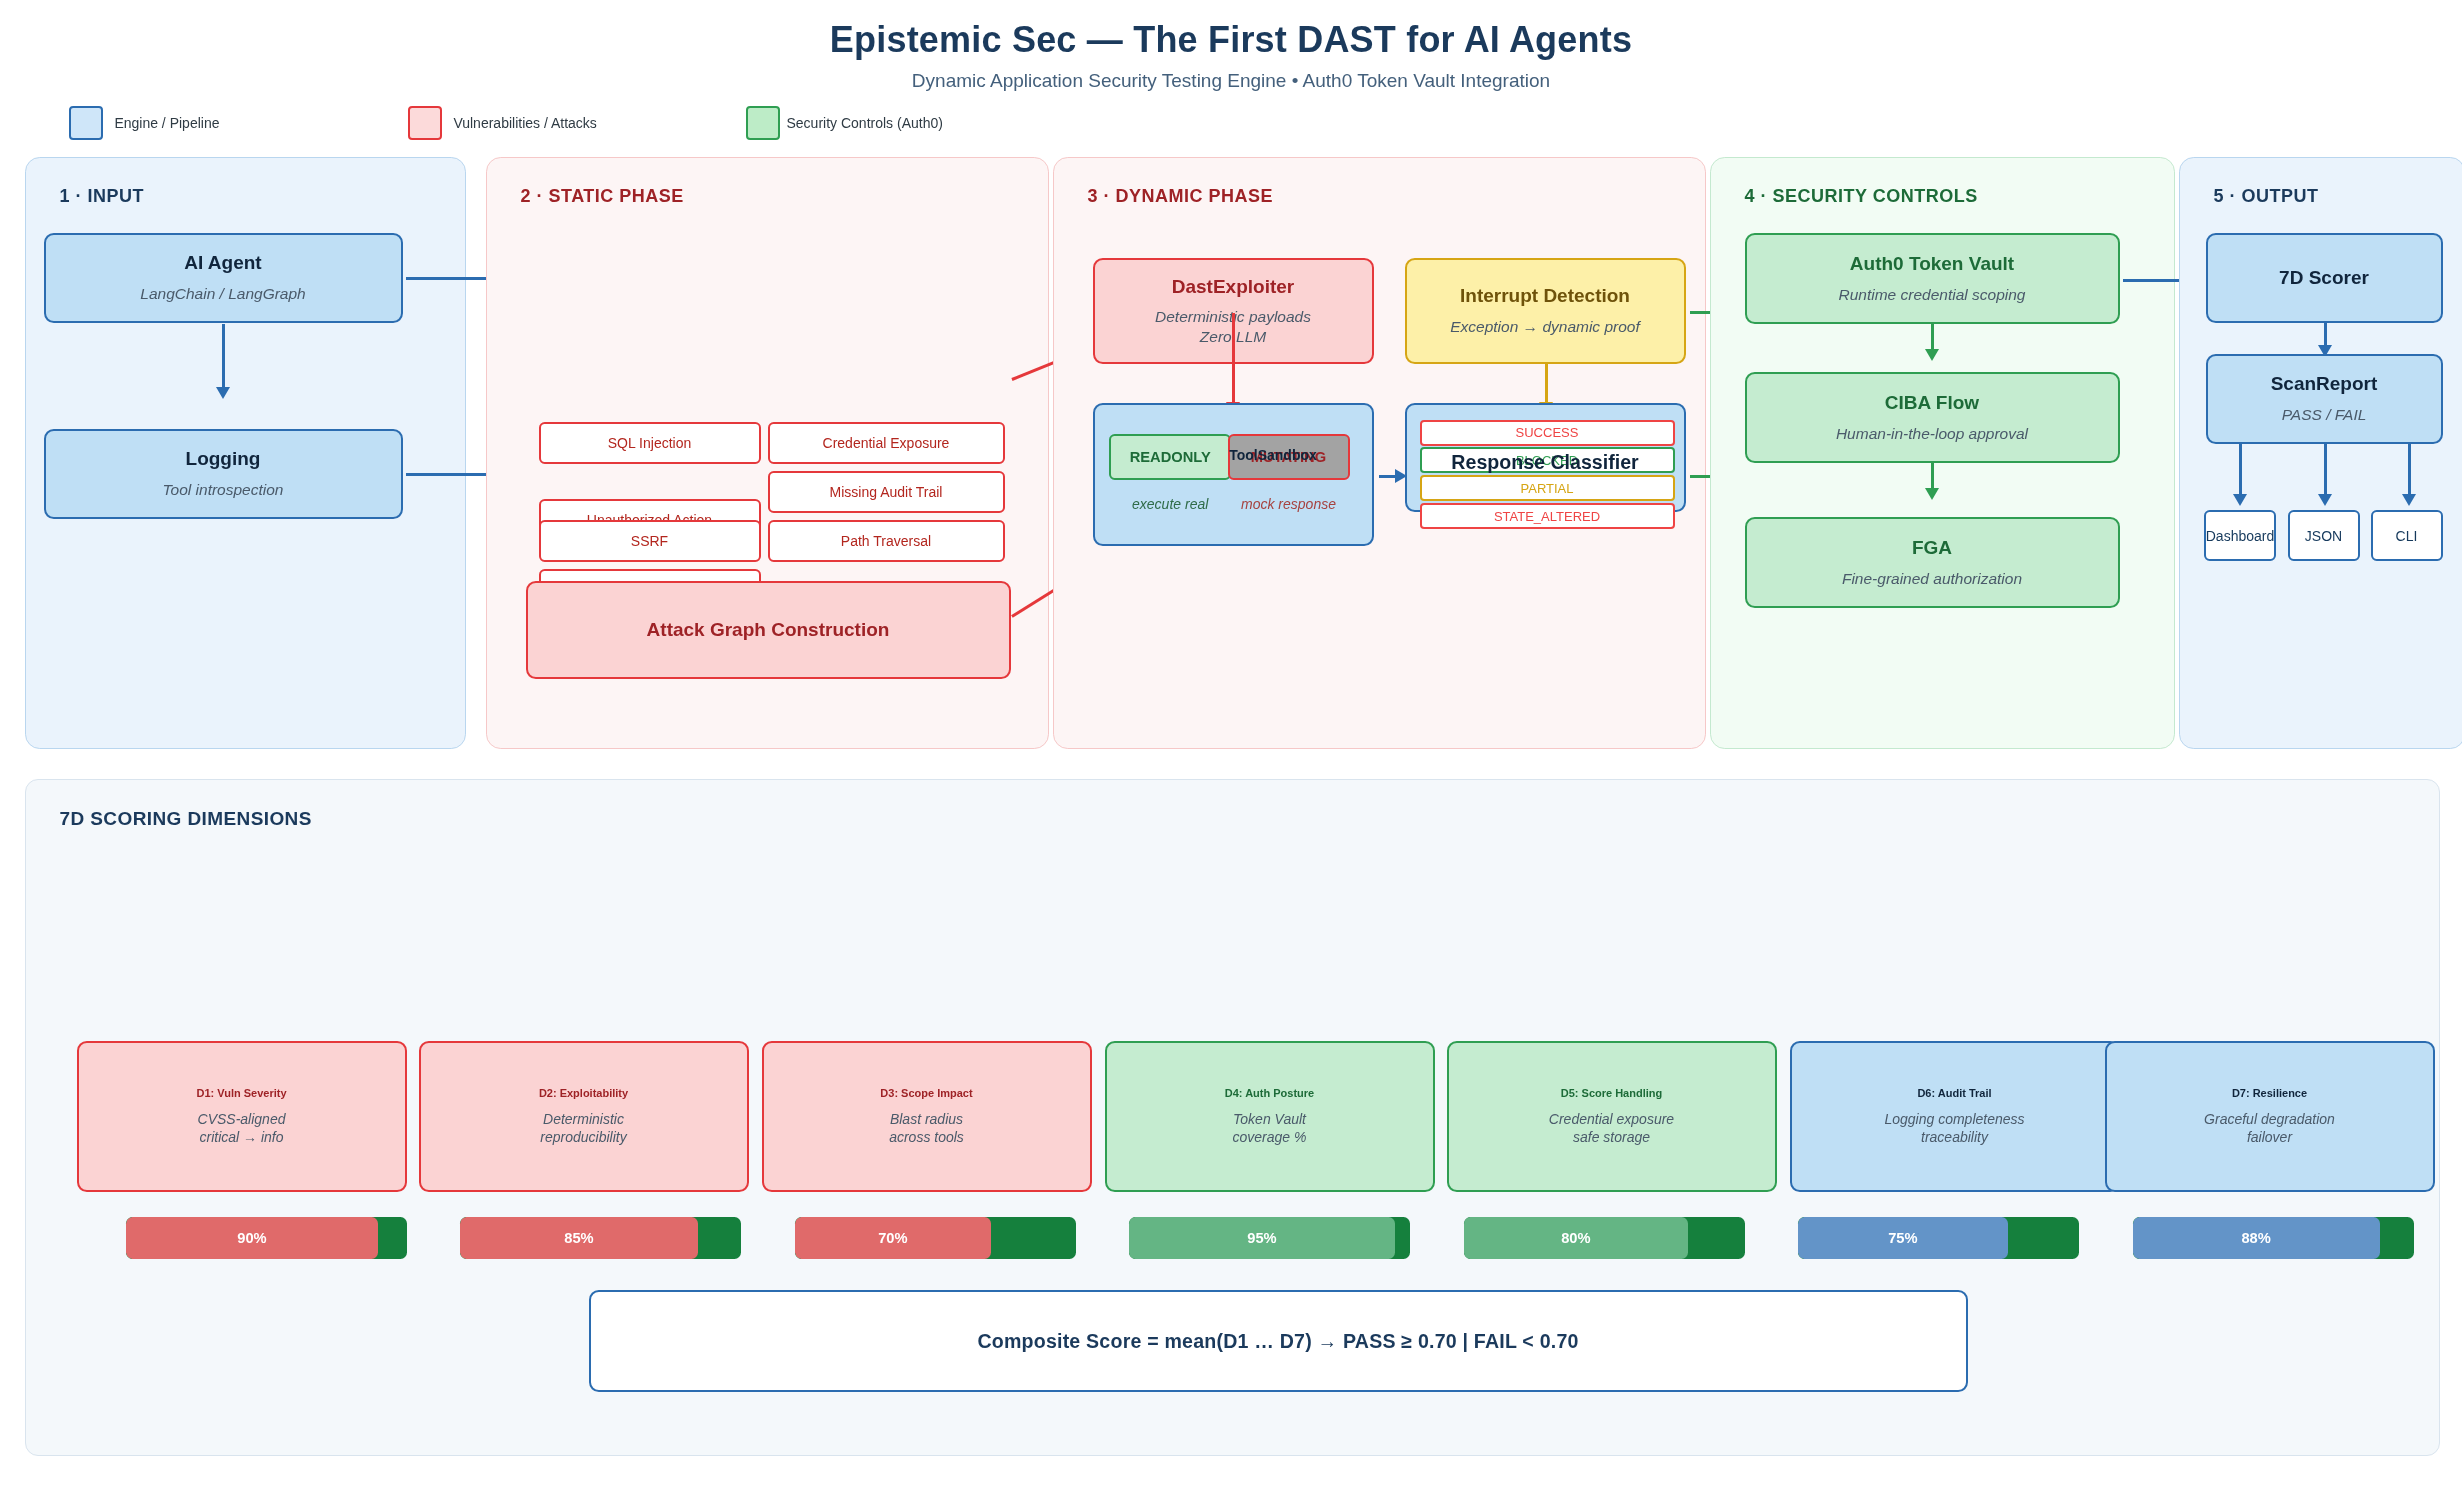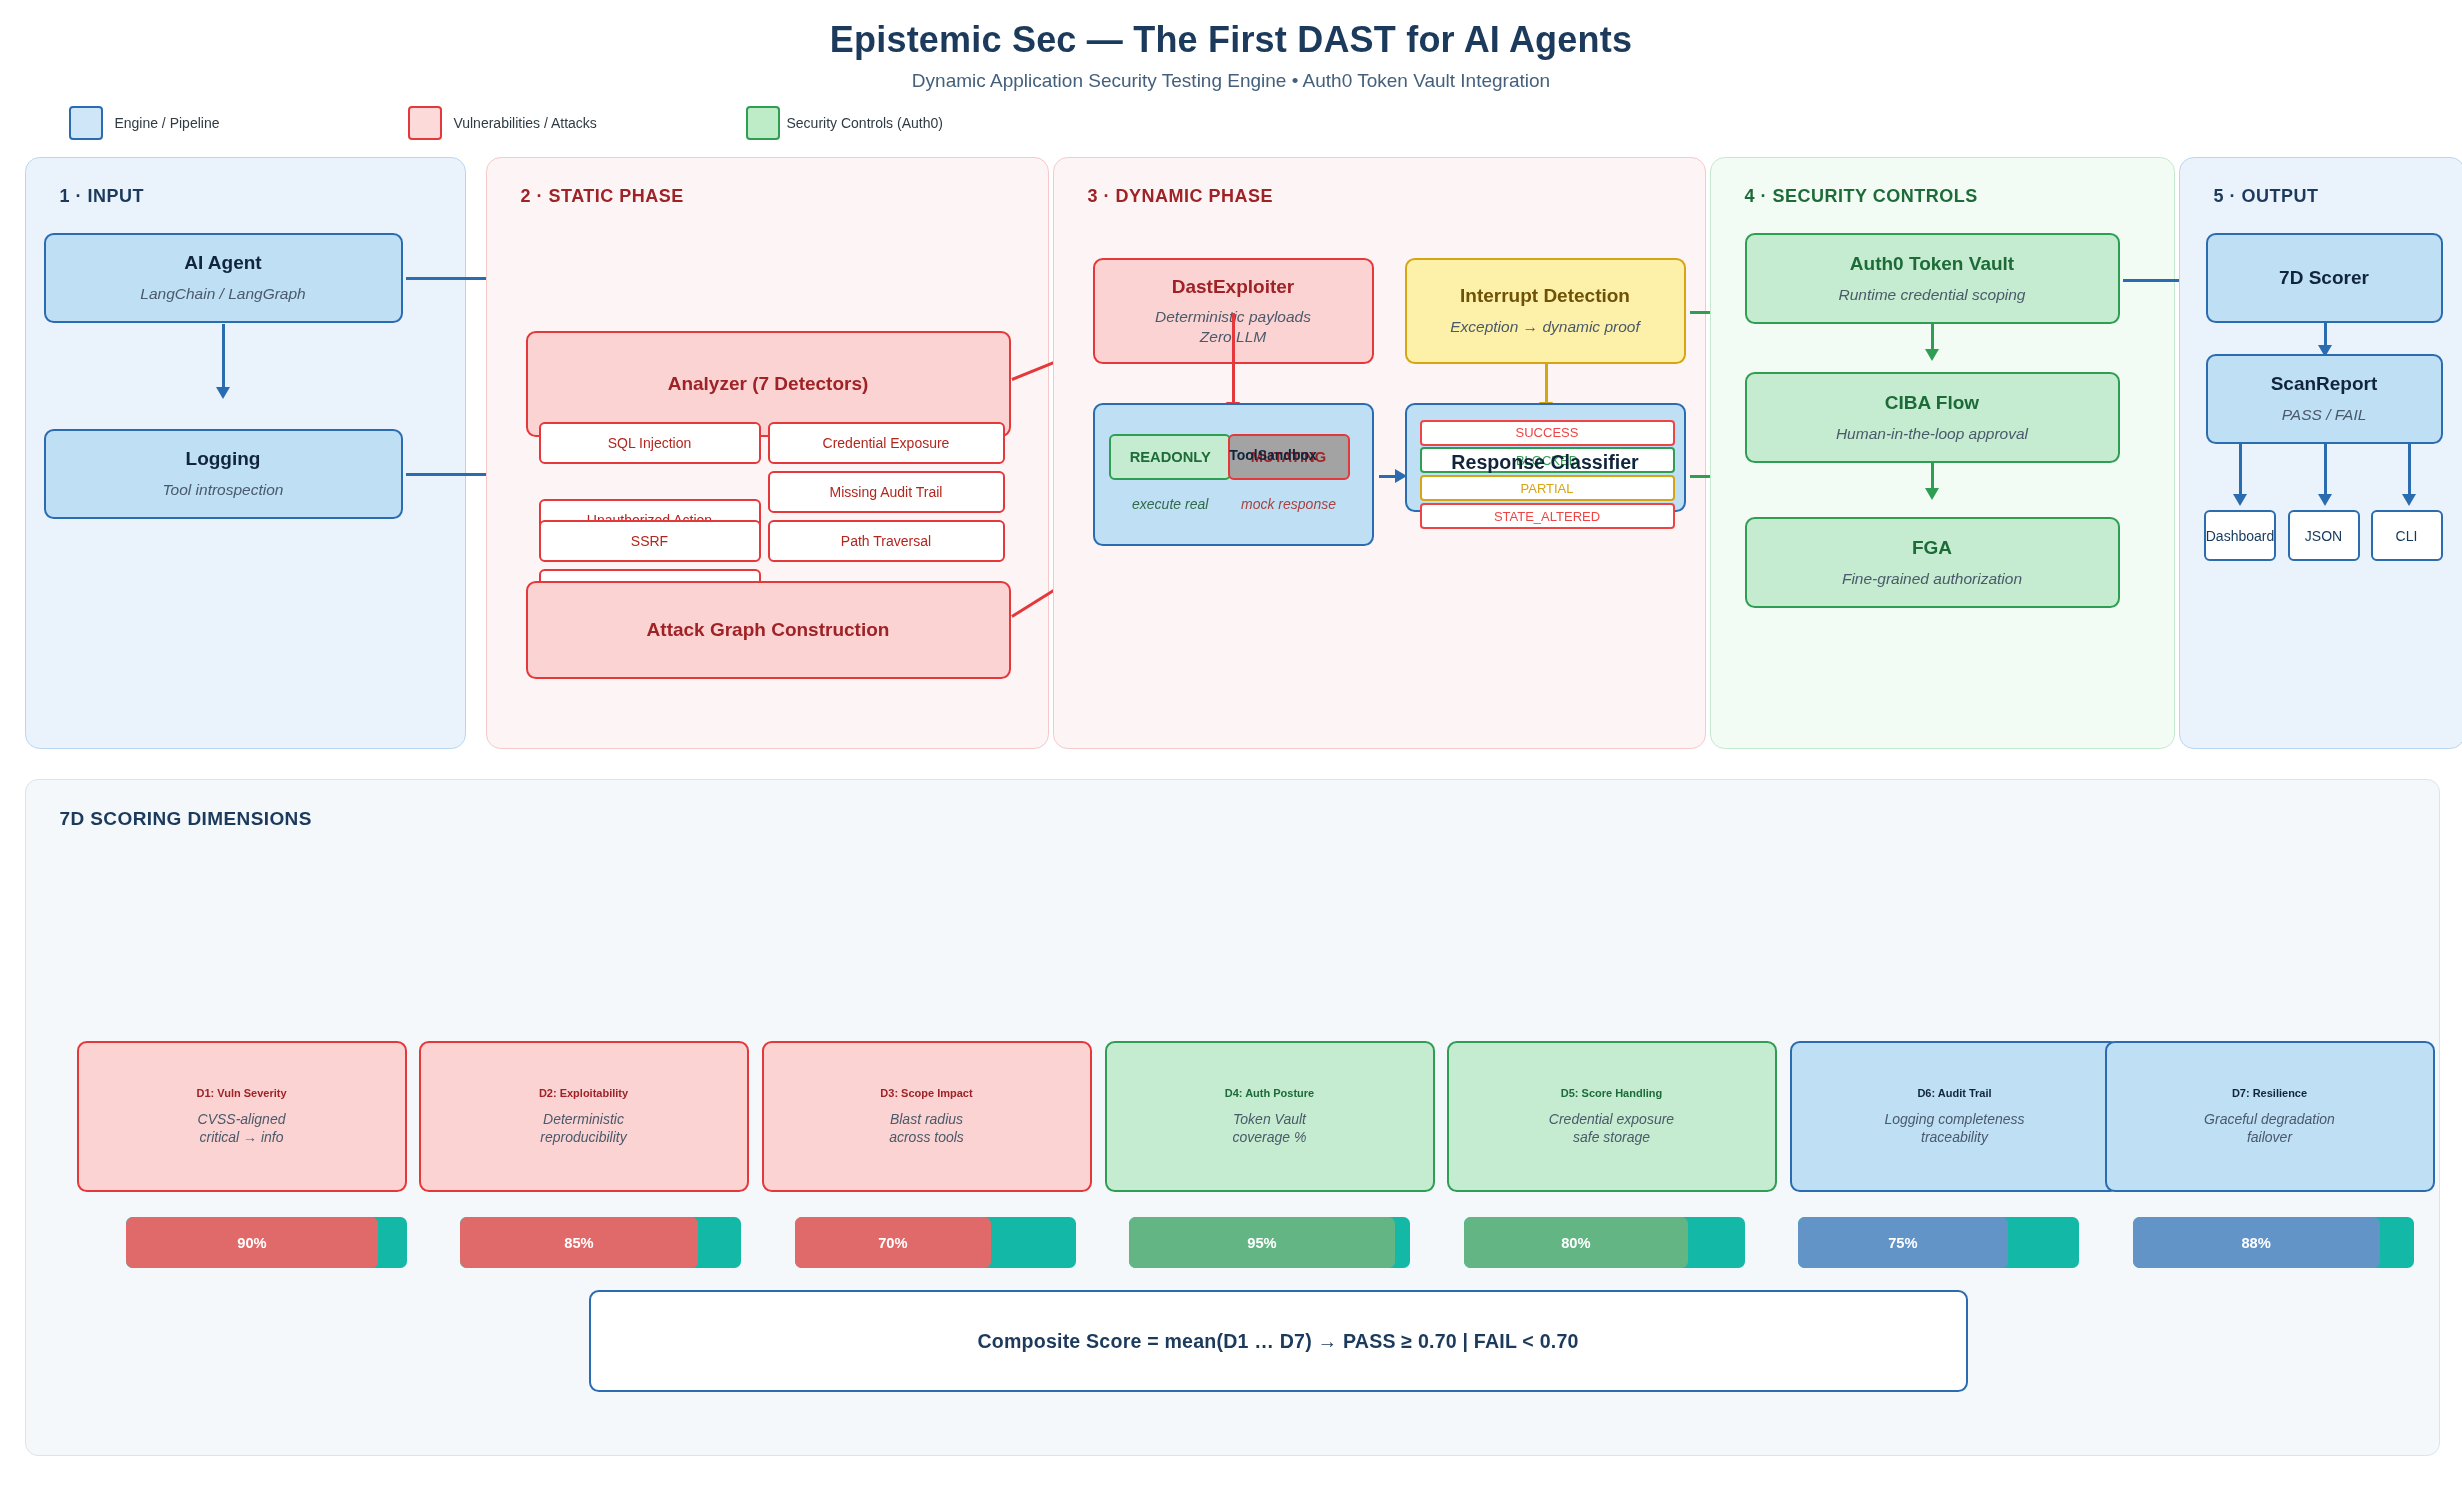"Analyzer (7 Detectors)" div.node { html: <div> <div>Analyzer (7 Detectors)</div> </div> -> none }
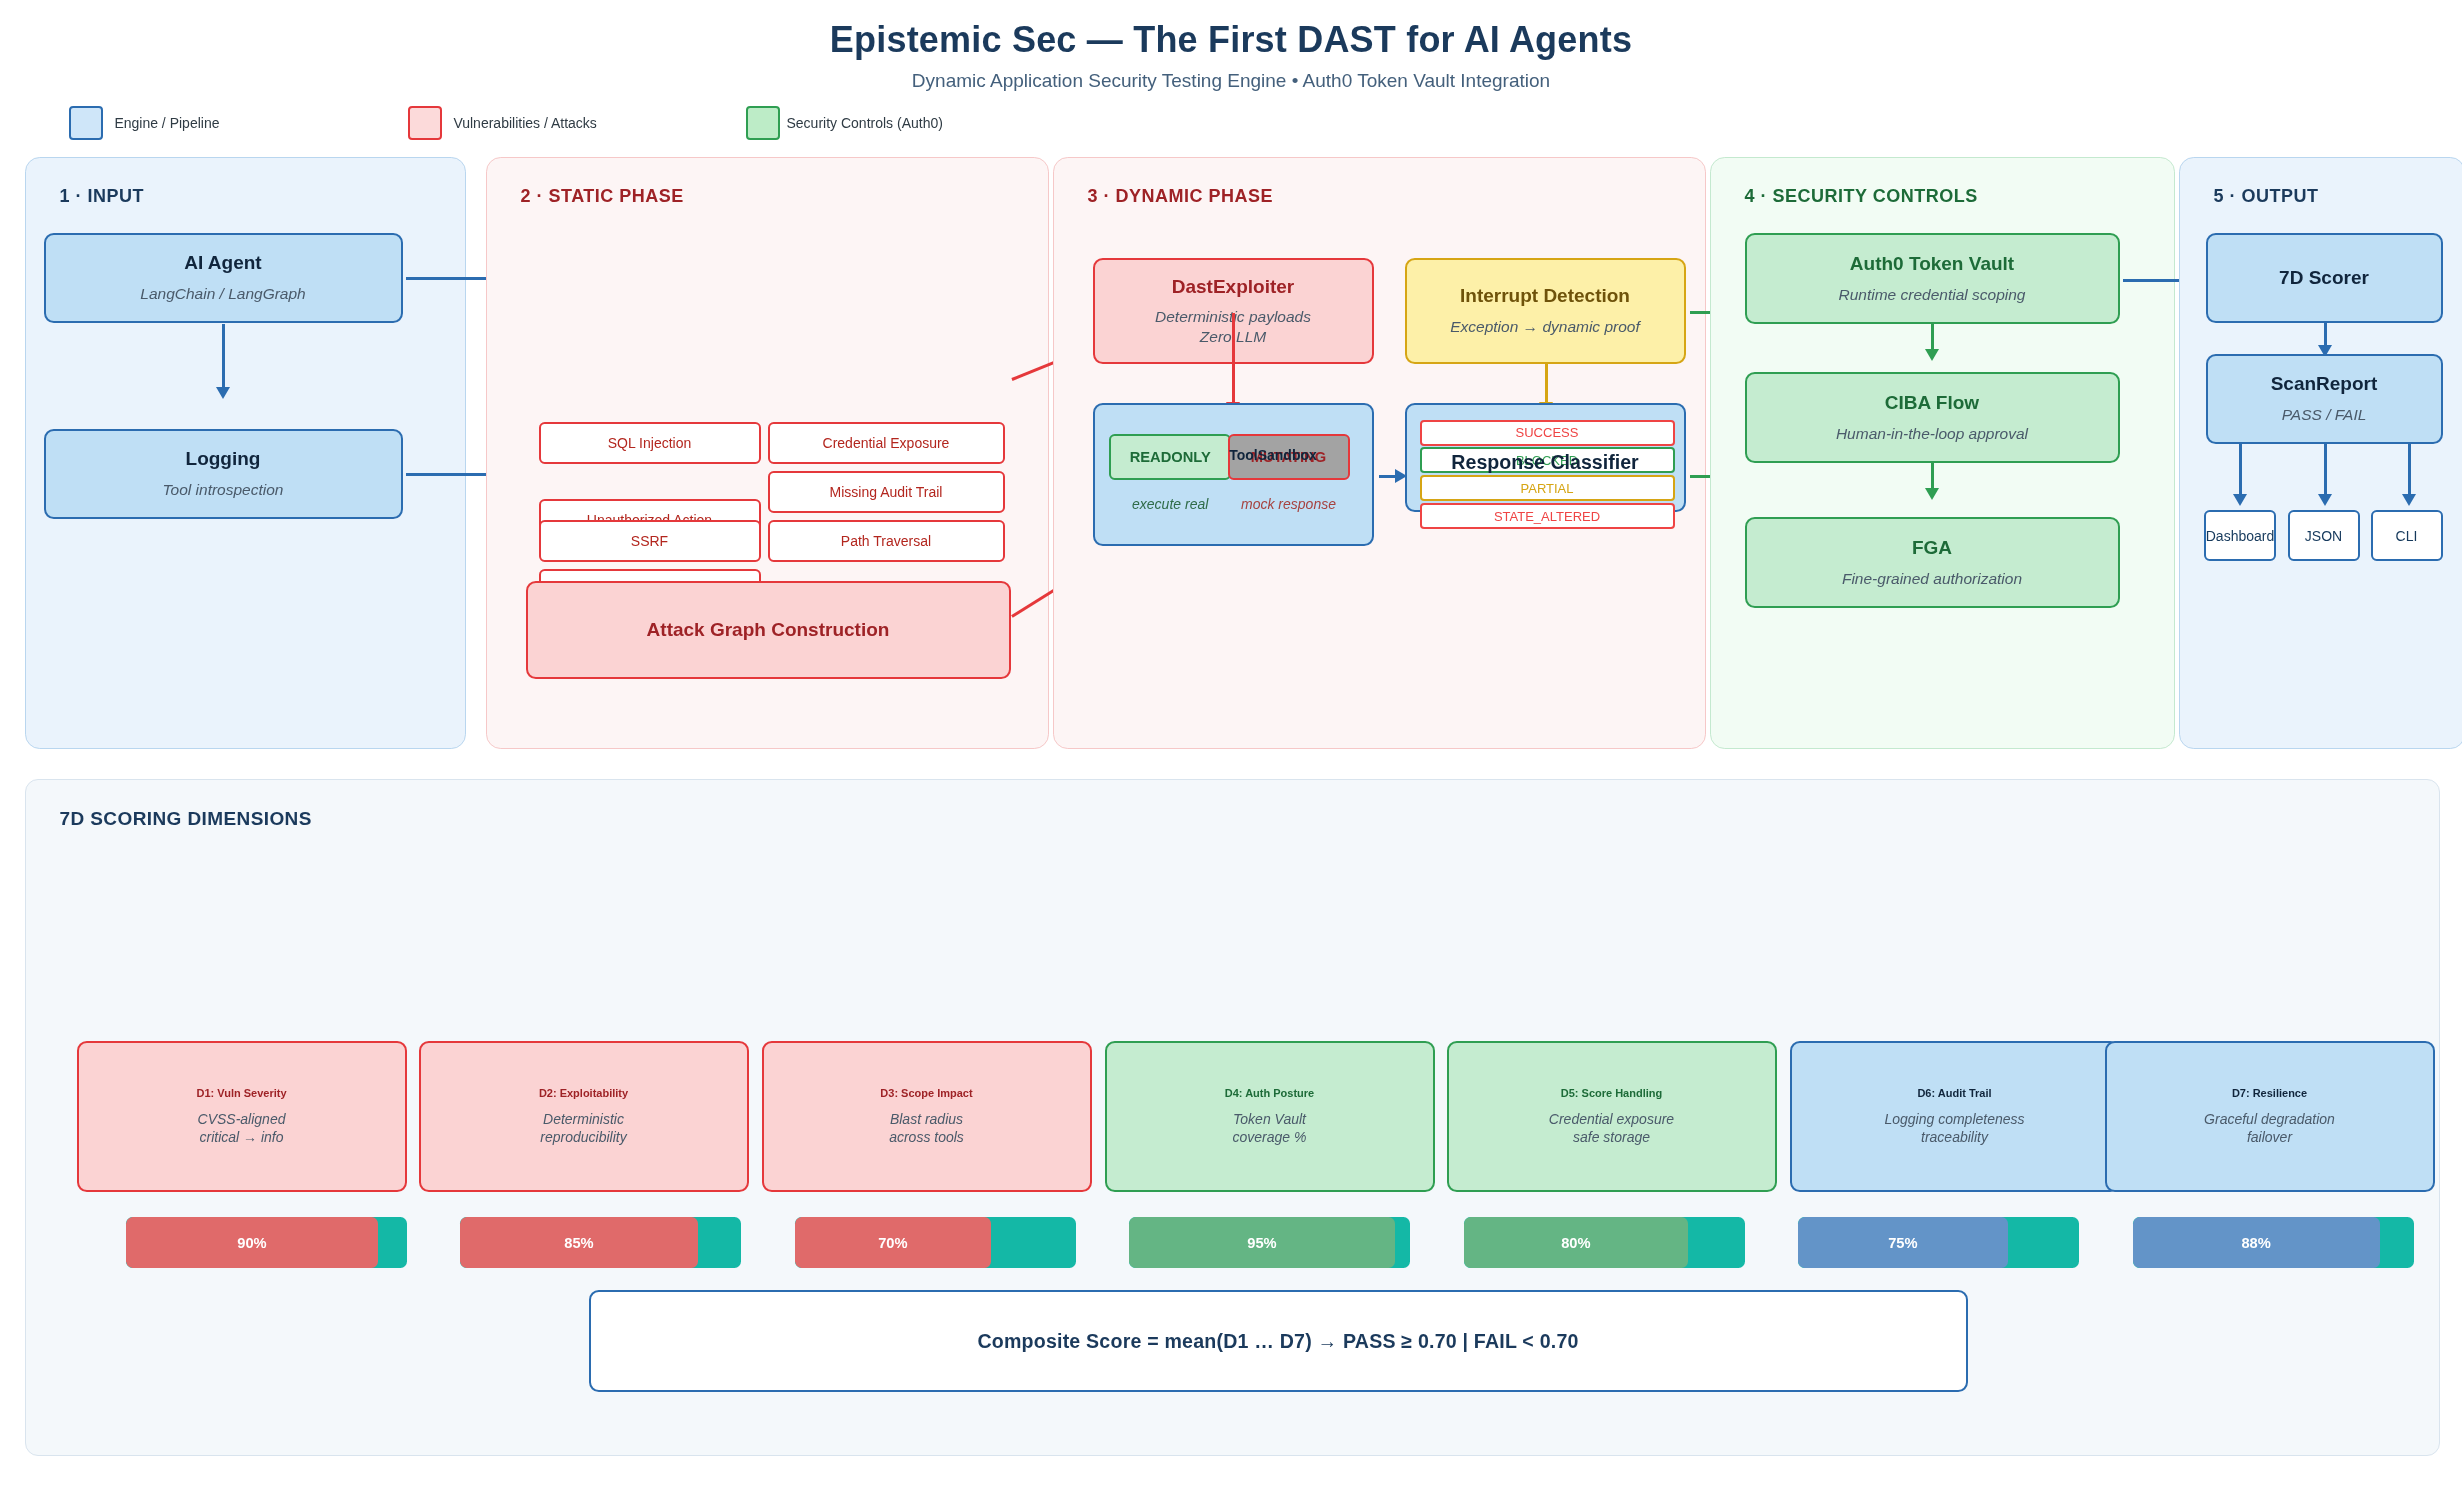"90%" .bar-track { background: #14b8a6 -> #15803d; height: 51px -> 42px }
